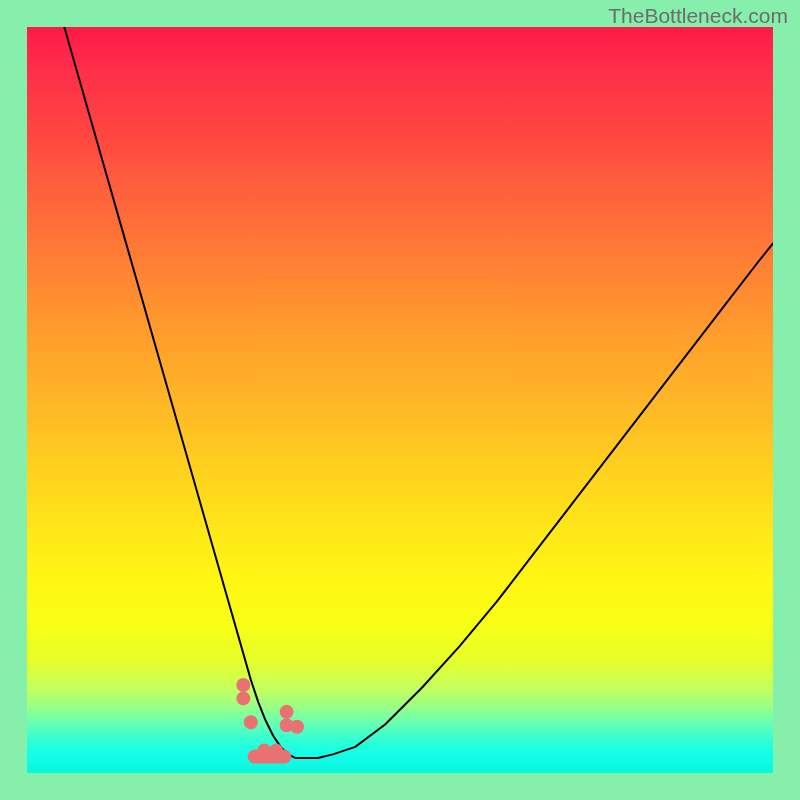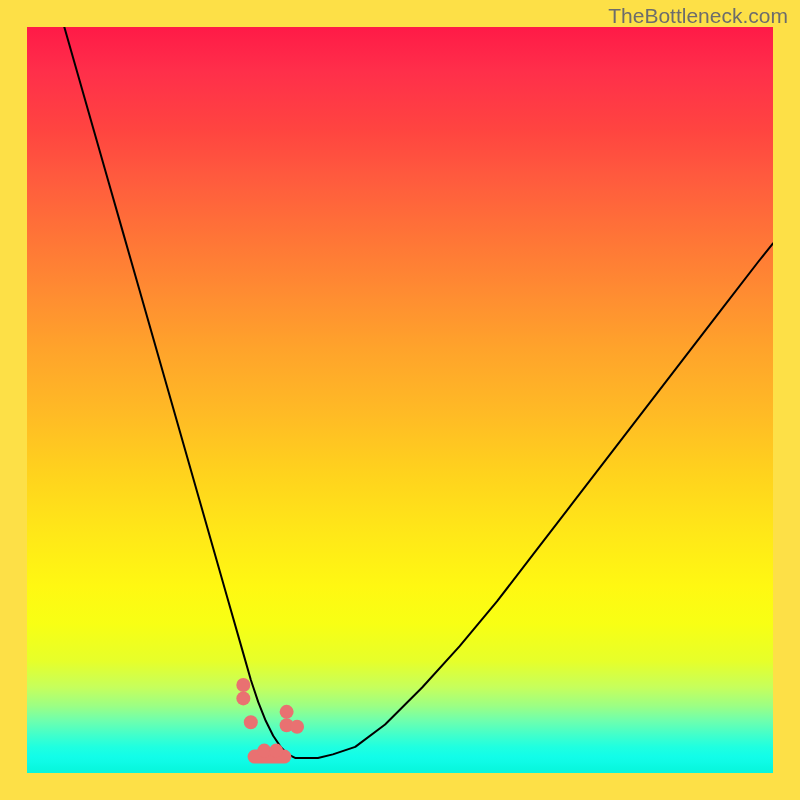"TheBottleneck.com" .frame { background: #fde047 -> #86efac }
